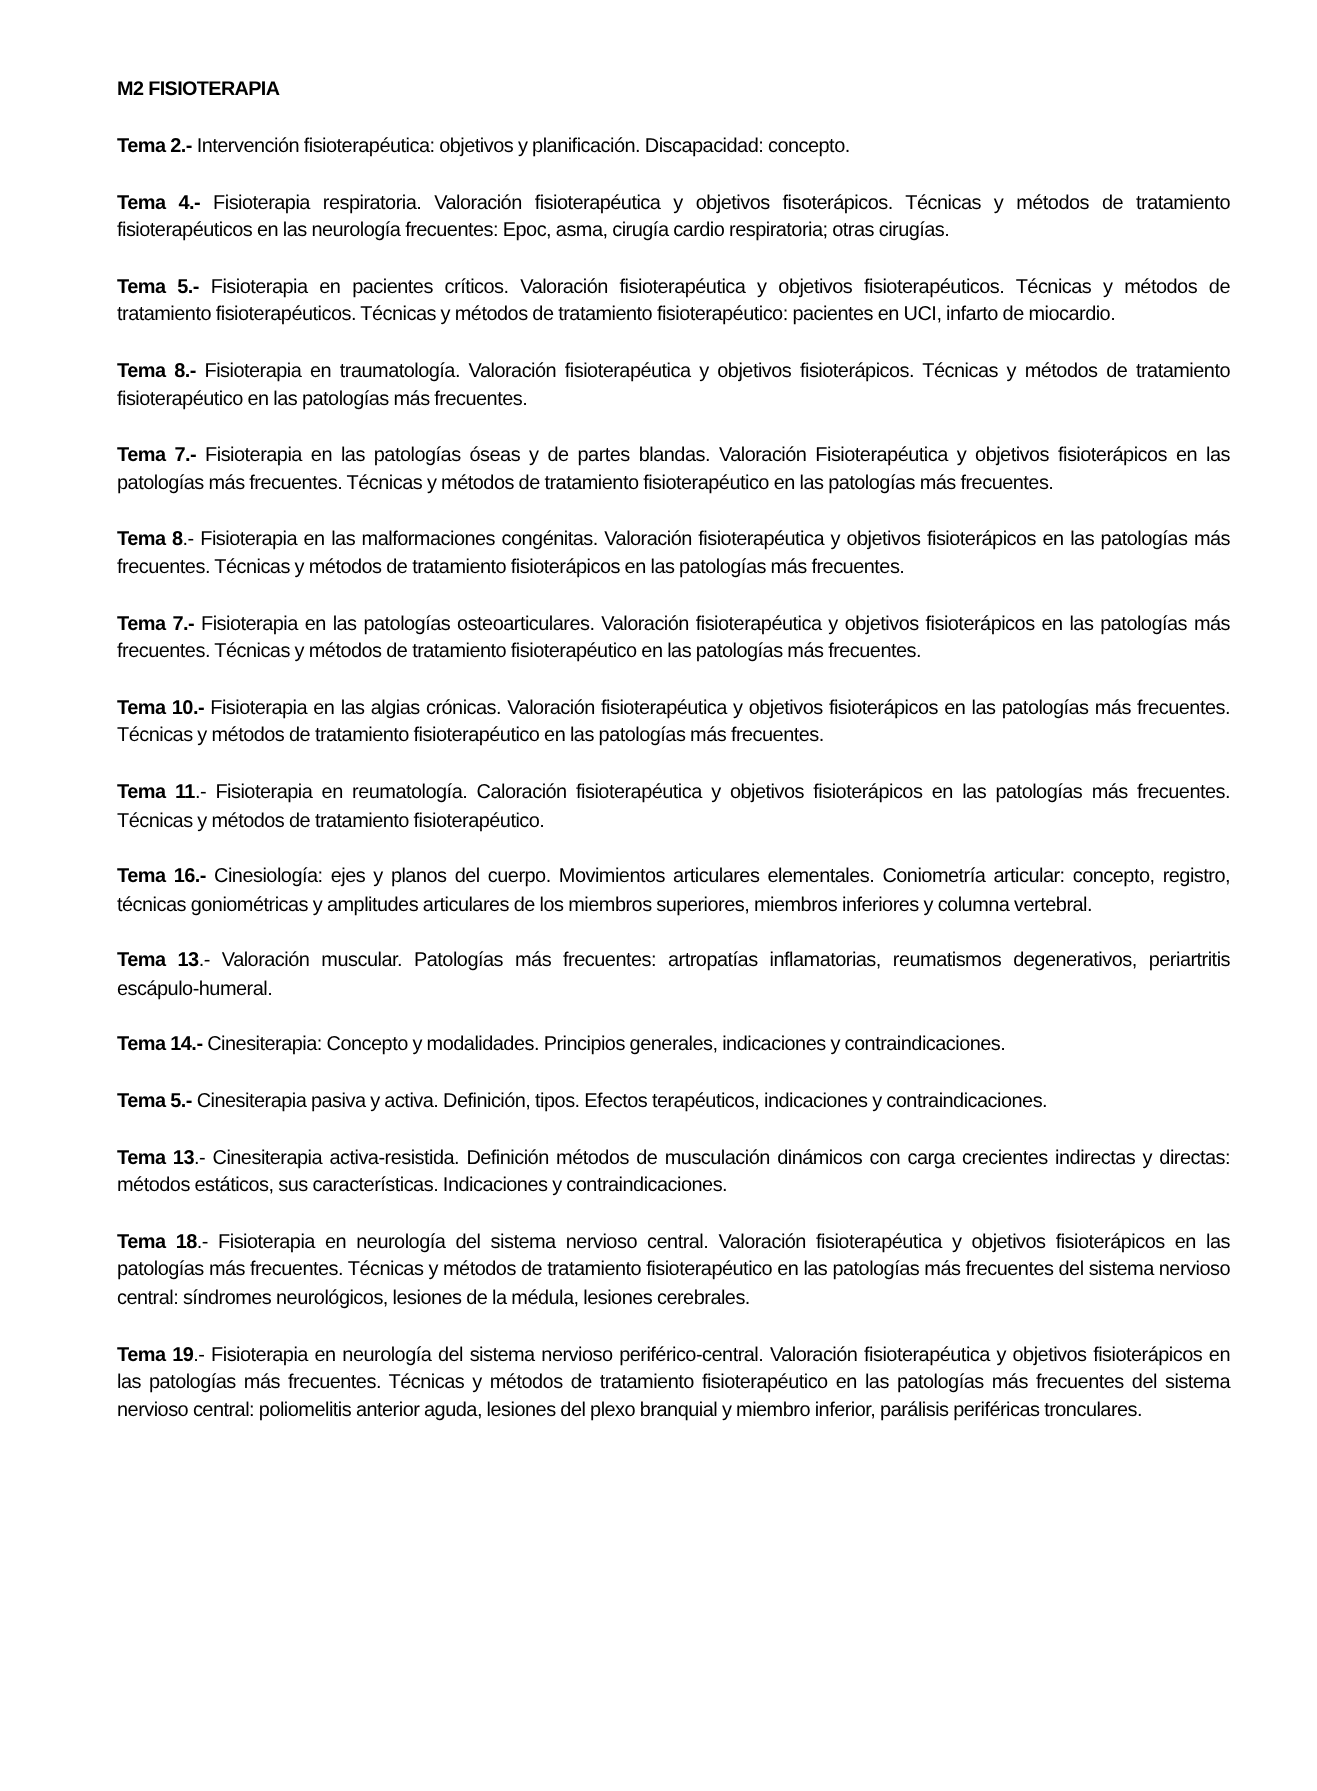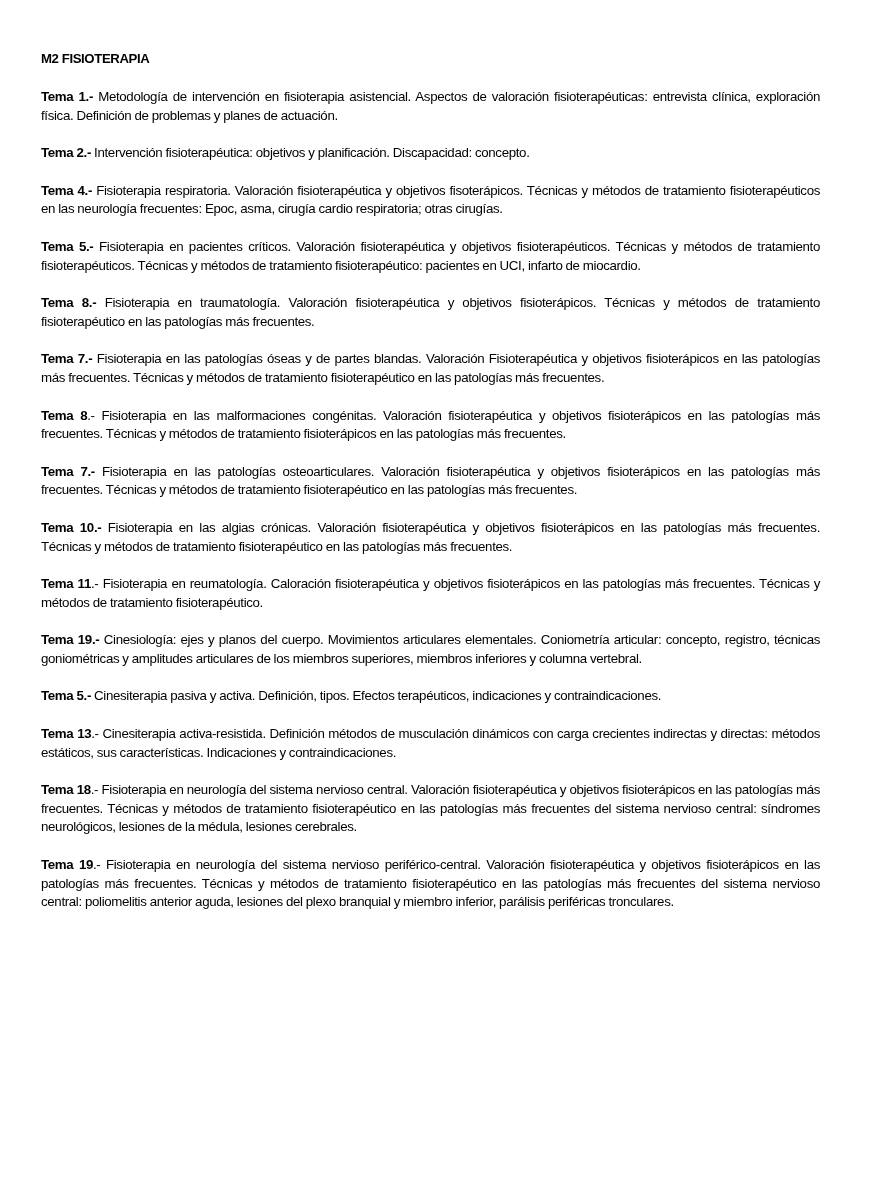"M2 FISIOTERAPIA" .page { padding: 50px 58px 0 41px -> 50px 58px 0 78px }
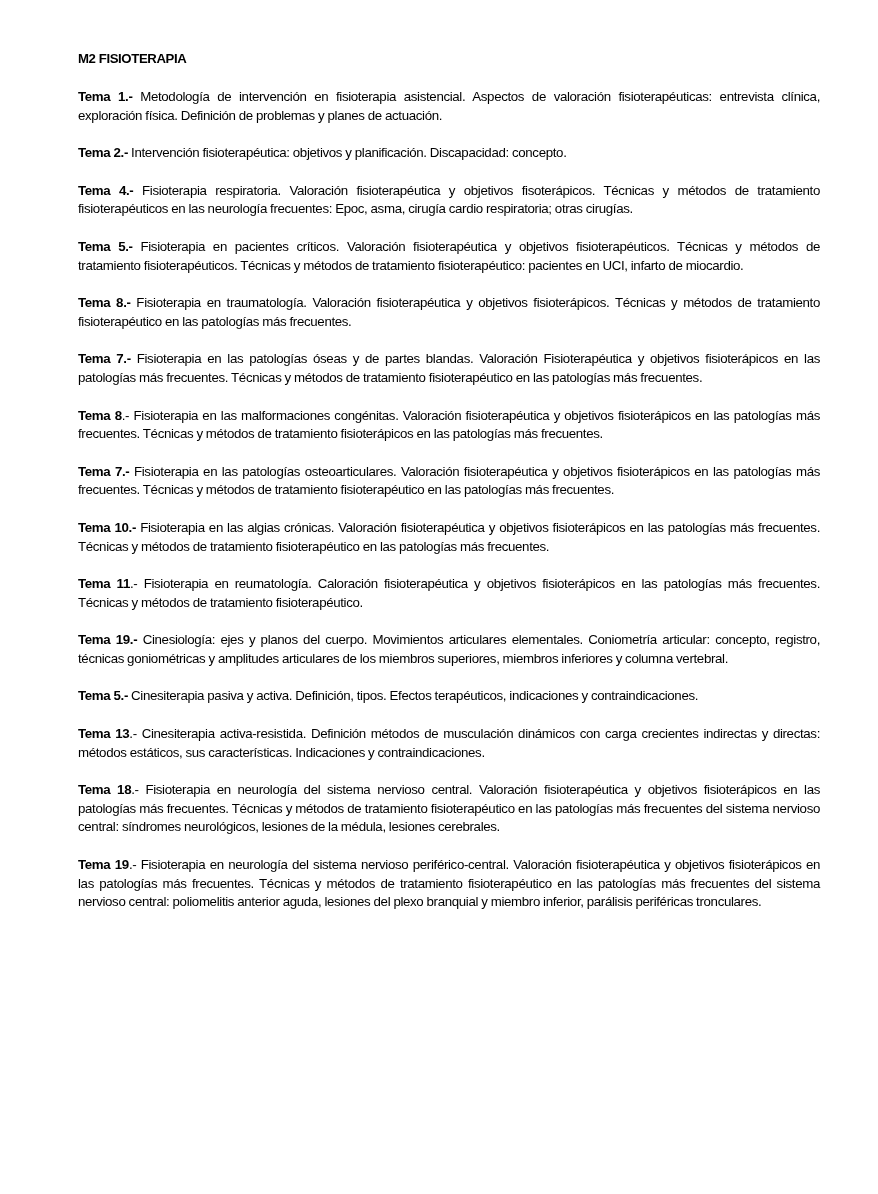"Tema 1.- Metodología de intervención" p.tema { html: <p><span>Tema 1.-</span><span></span><span> Metodología de intervención en fisioterapia asistencial. Aspectos de valoración fisioterapéuticas: entrevista clínica, exploración física. Definición de problemas y planes de actuación.</span></p> -> none }
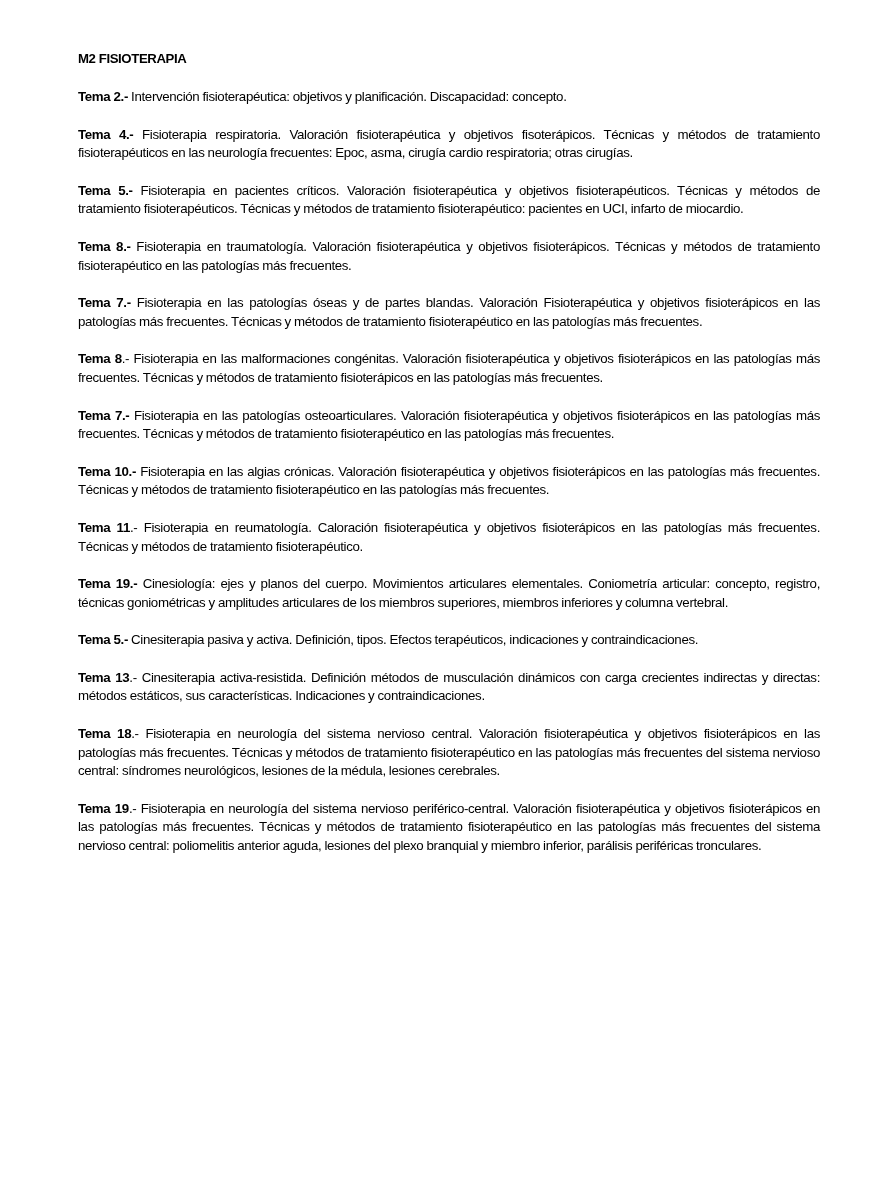"Tema 19.-" span.label { text: 19.- -> 16.- }
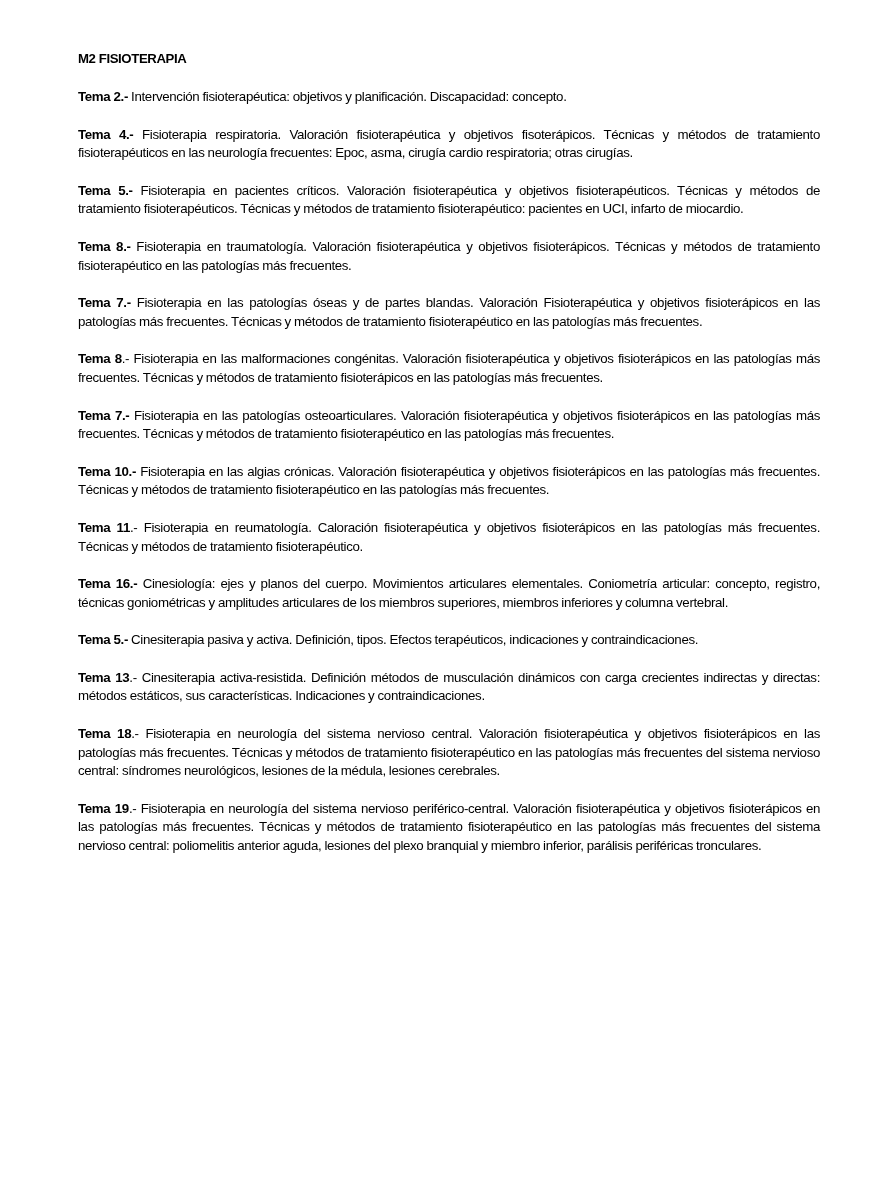"Tema 13.- Valoración muscular." p.tema { html: none -> <p><span>Tema 13</span><span>.-</span><span> Valoración muscular. Patologías más frecuentes: artropatías inflamatorias, reumatismos degenerativos, periartritis escápulo-humeral.</span></p> }
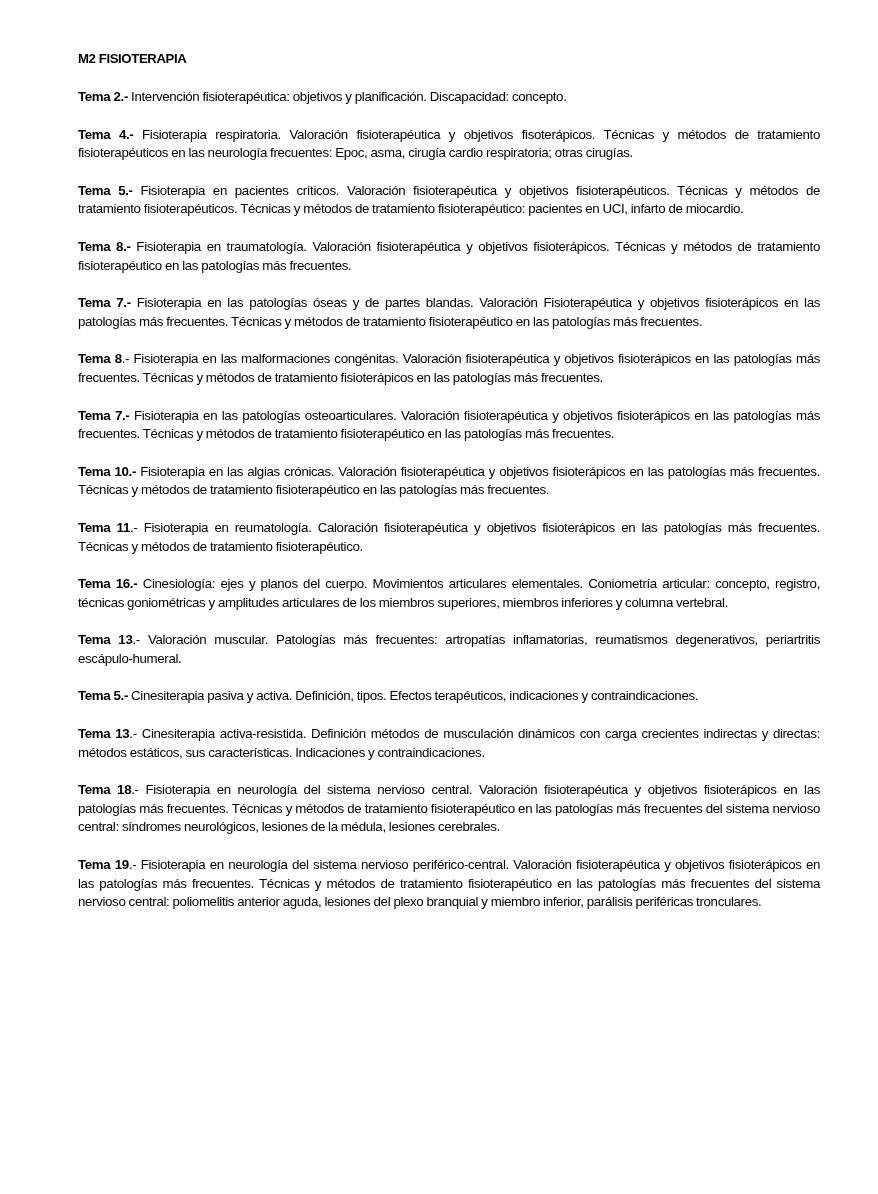"Tema 14.- Cinesiterapia: Concepto y" p.tema { html: none -> <p><span>Tema 14.-</span><span></span><span> Cinesiterapia: Concepto y modalidades. Principios generales, indicaciones y contraindicaciones.</span></p> }
